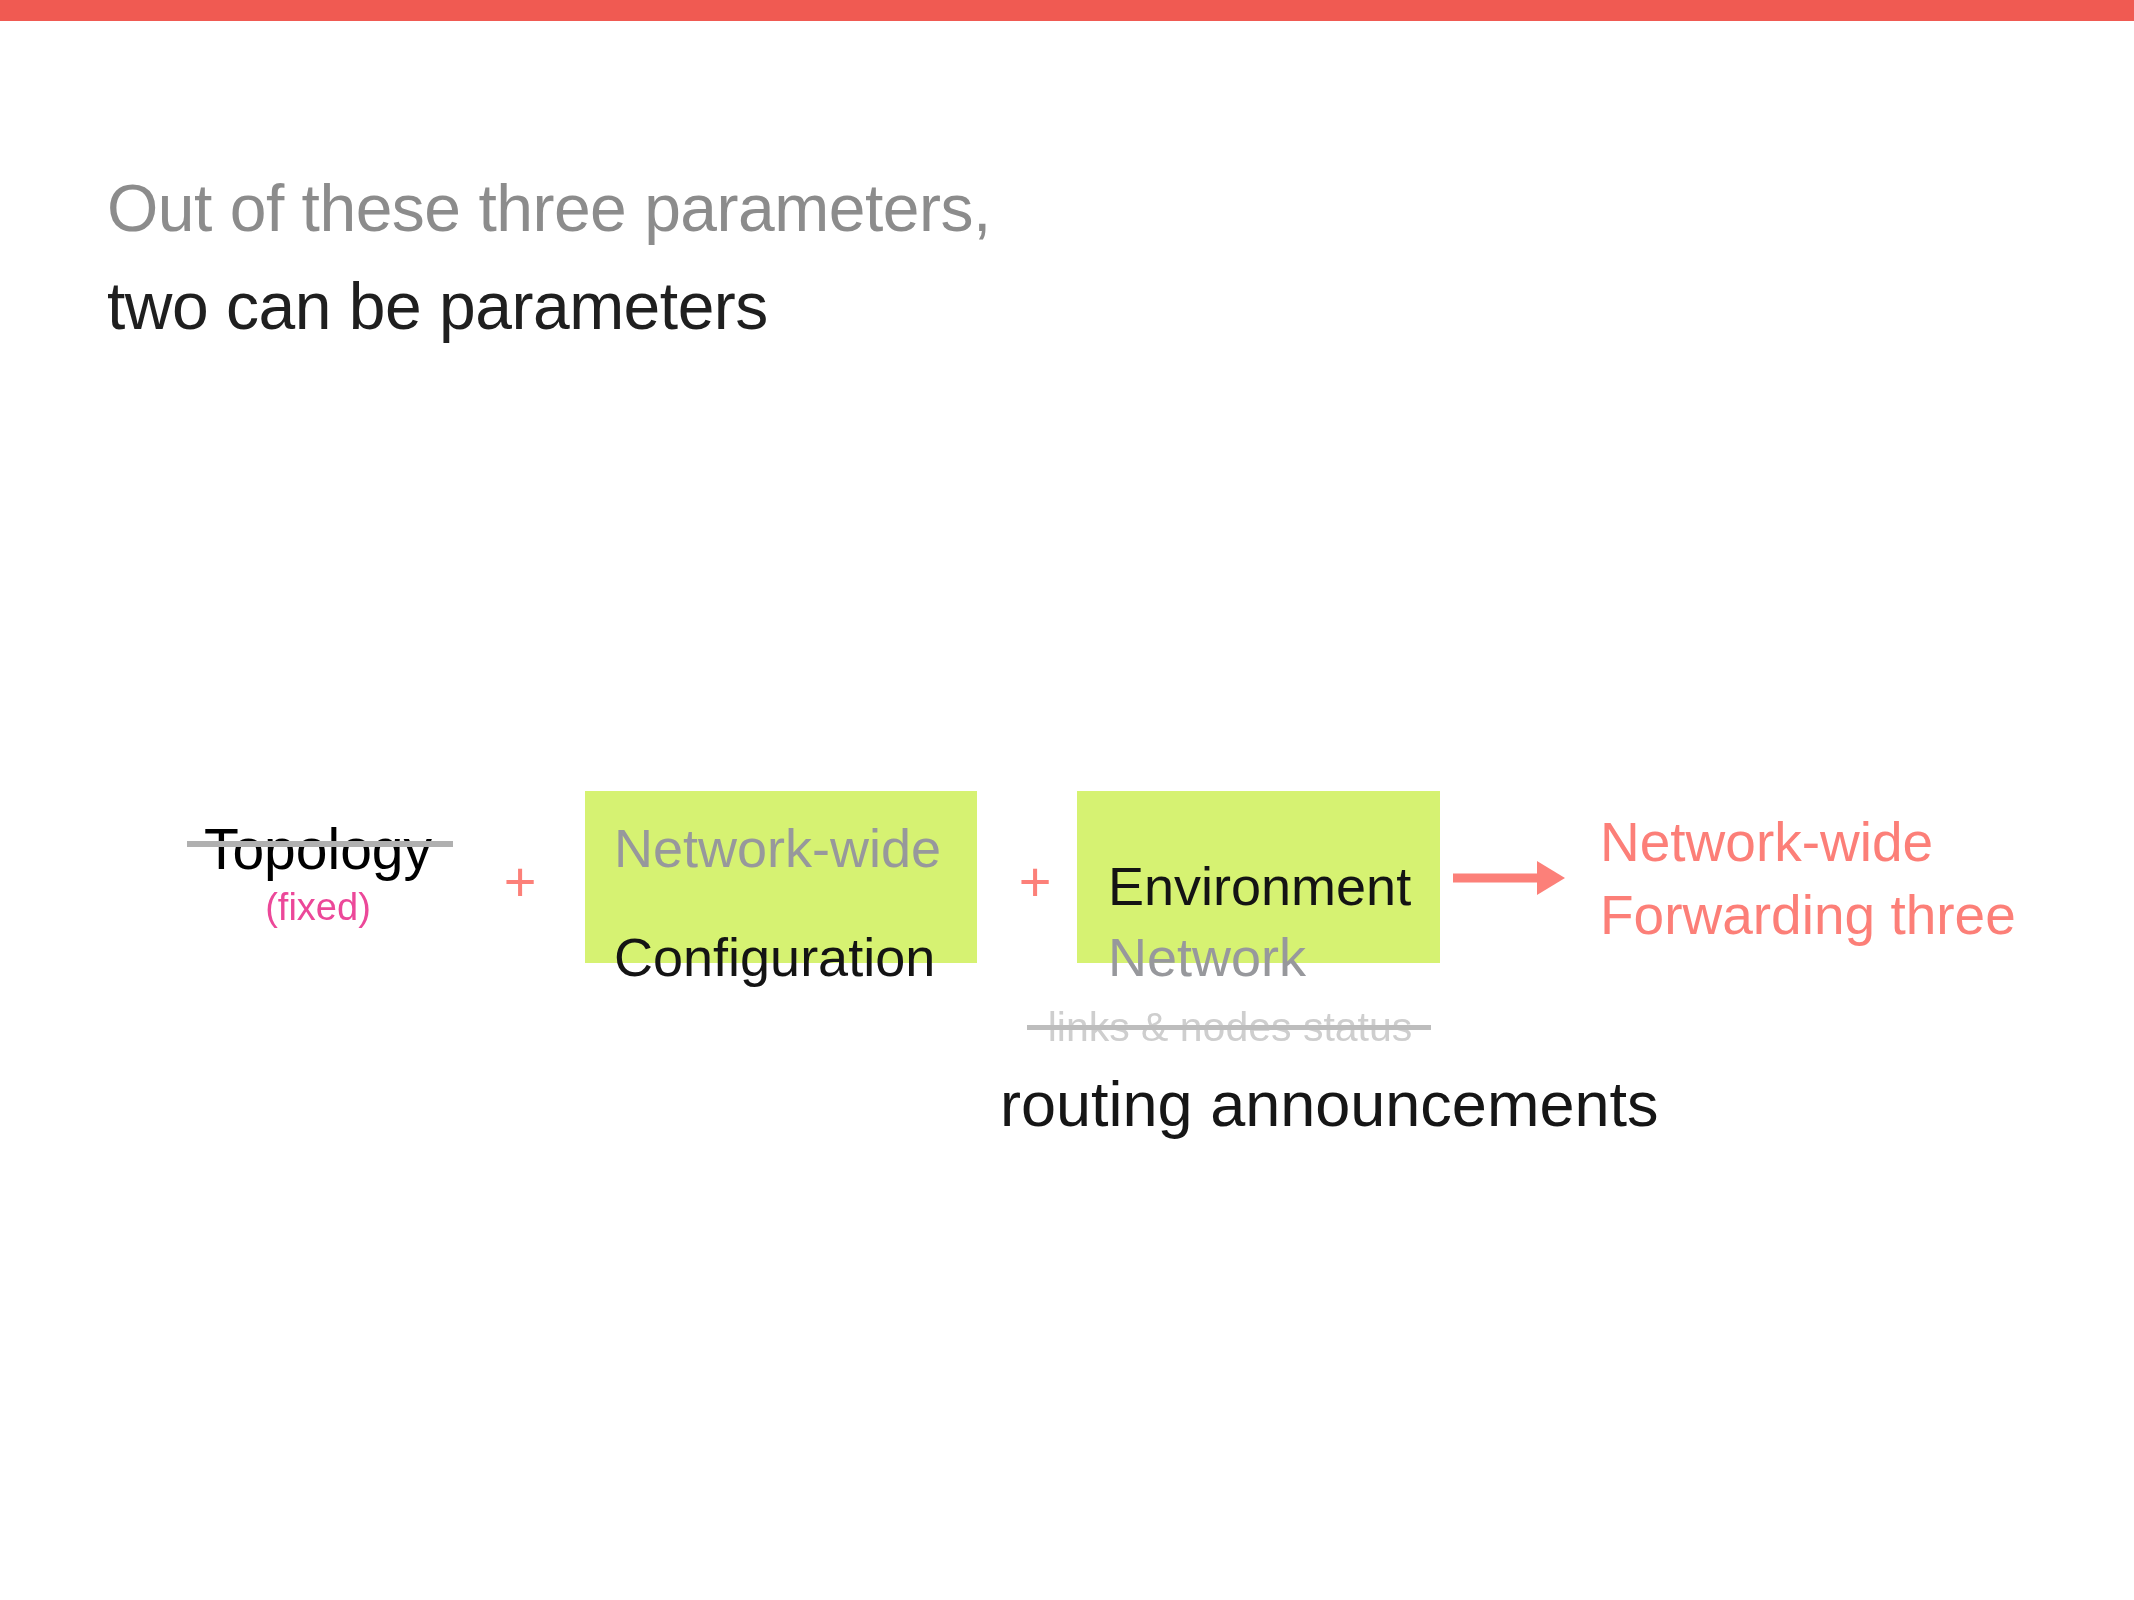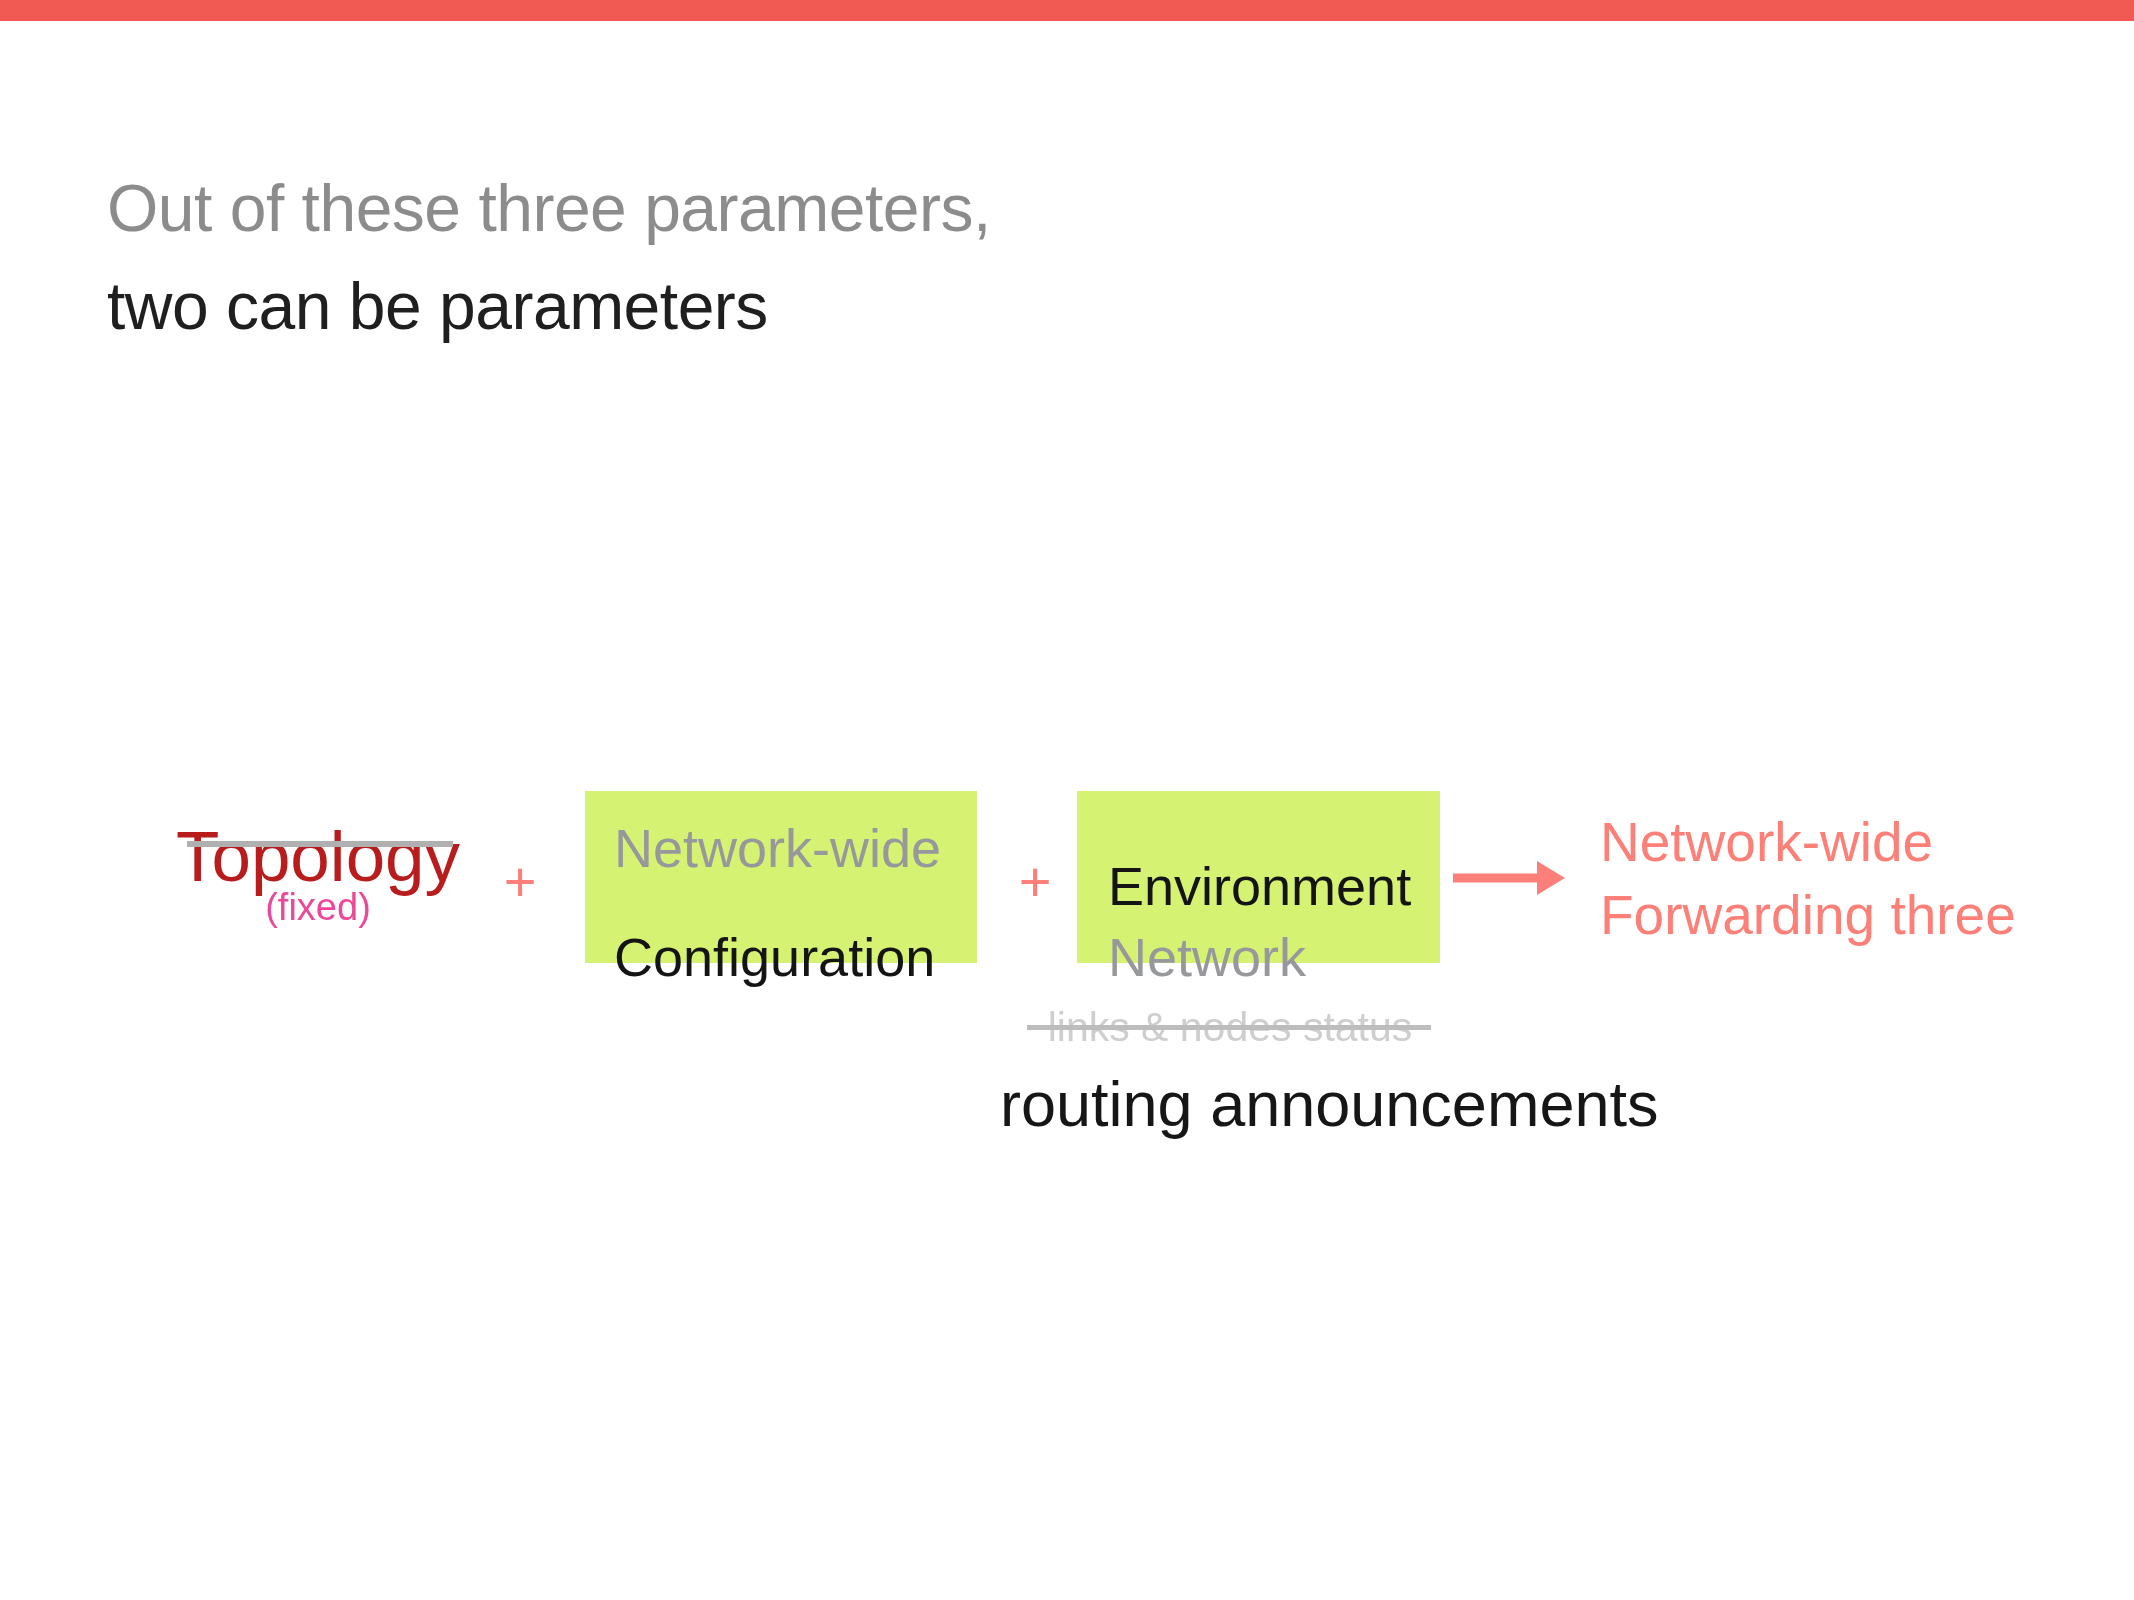"Topology" .topo-label { color: #b91c1c -> #000000; font-size: 71px -> 57px }
